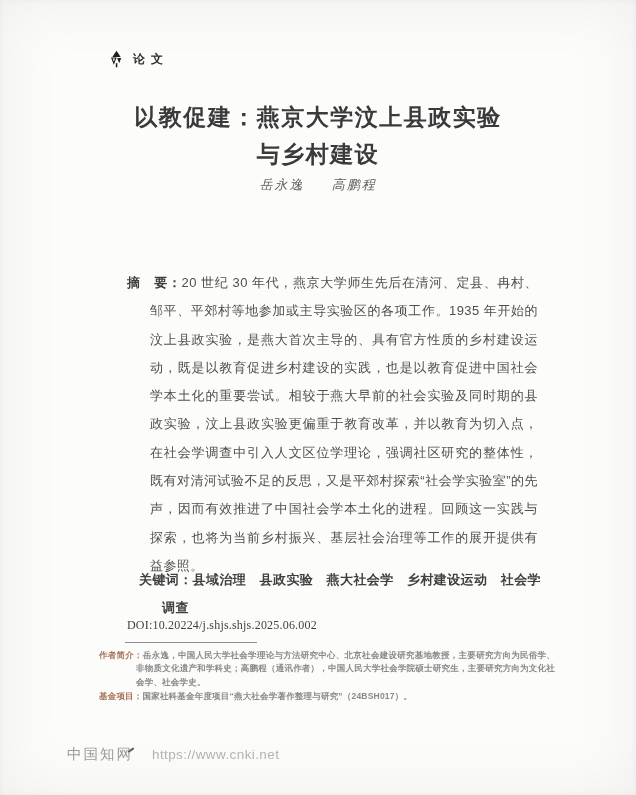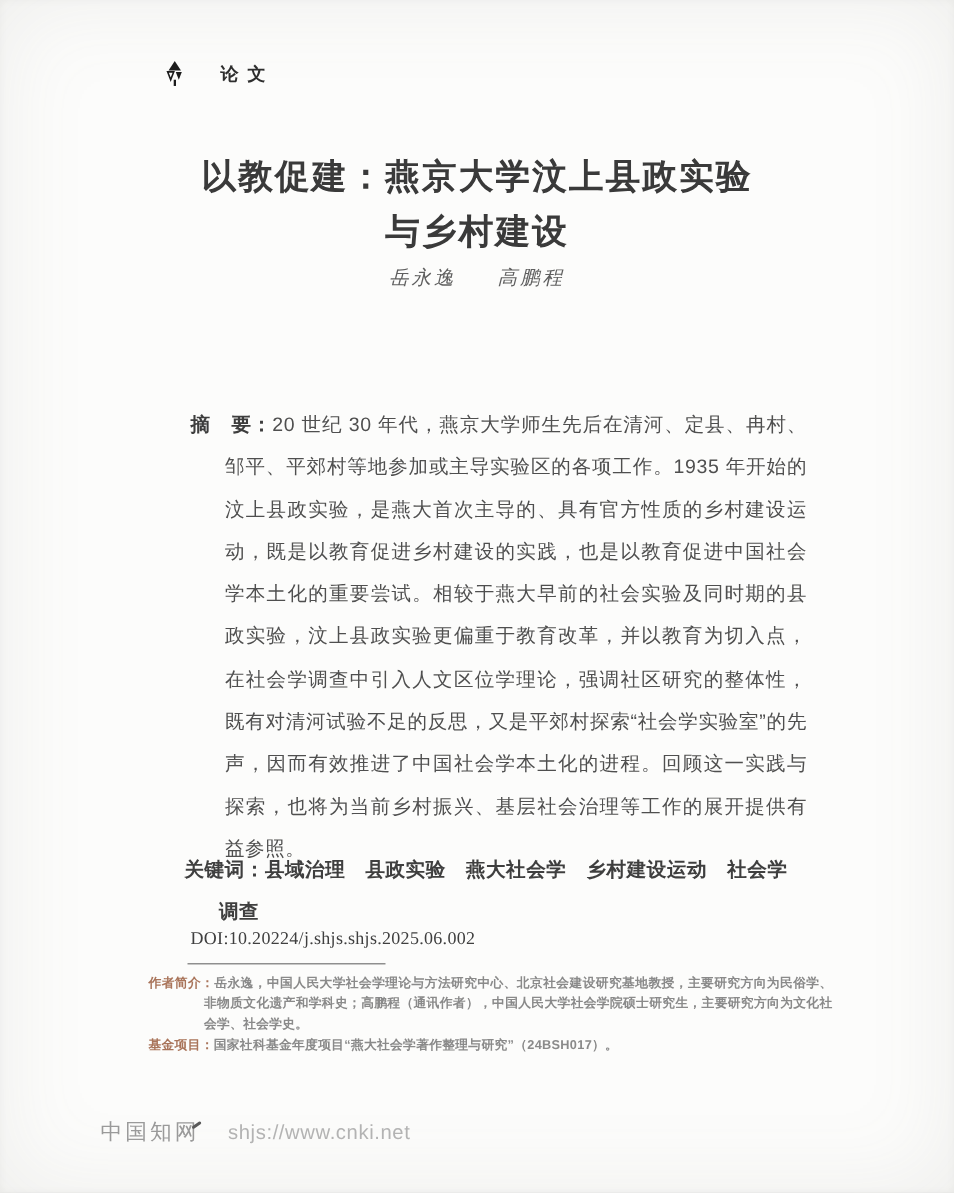"论文" .hdr { gap: 22px -> 8px; top: 40px -> 50px }
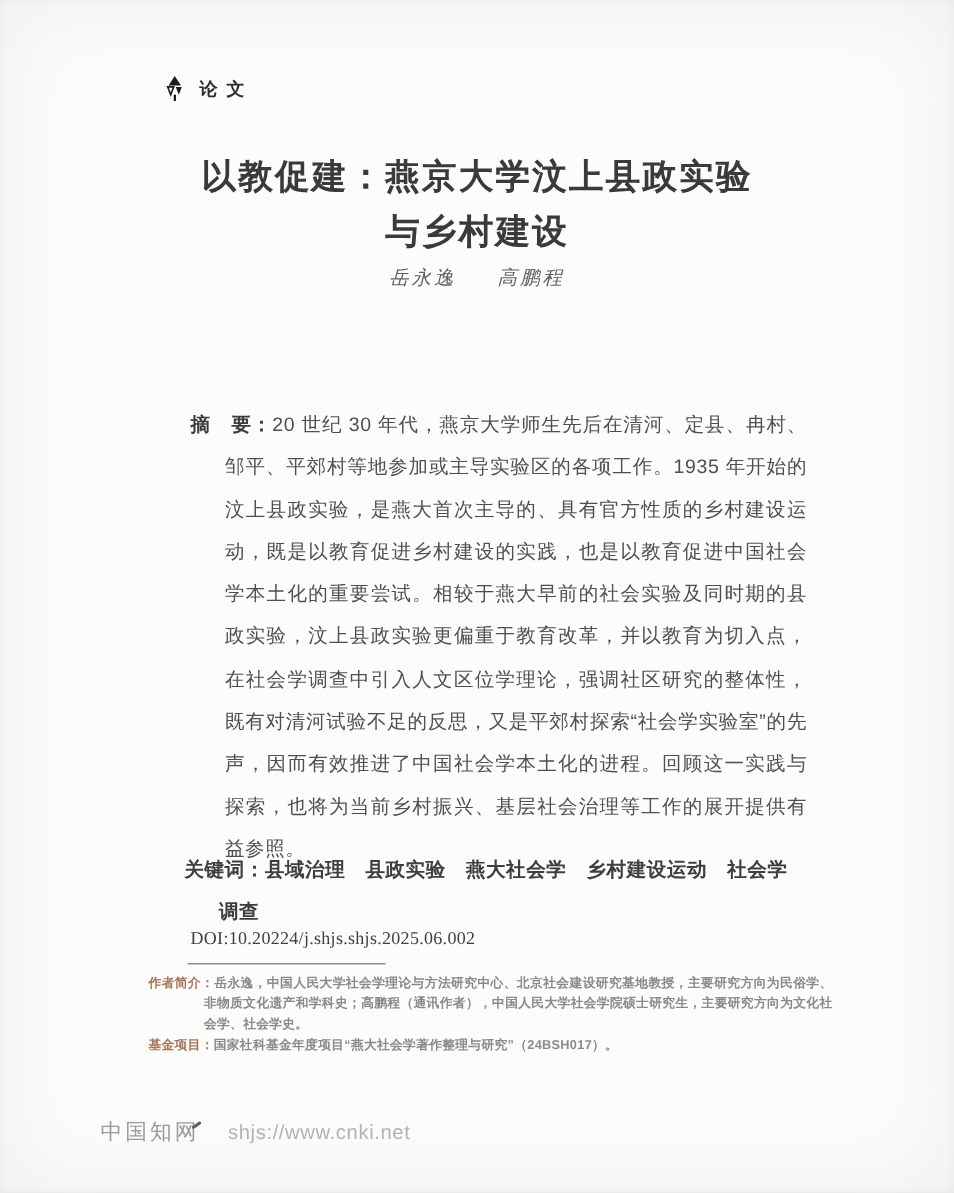"关键词：县域治理 县政实验 燕大社会学 乡村建设运动 社会学" .keywords { left: 123px -> 139px }
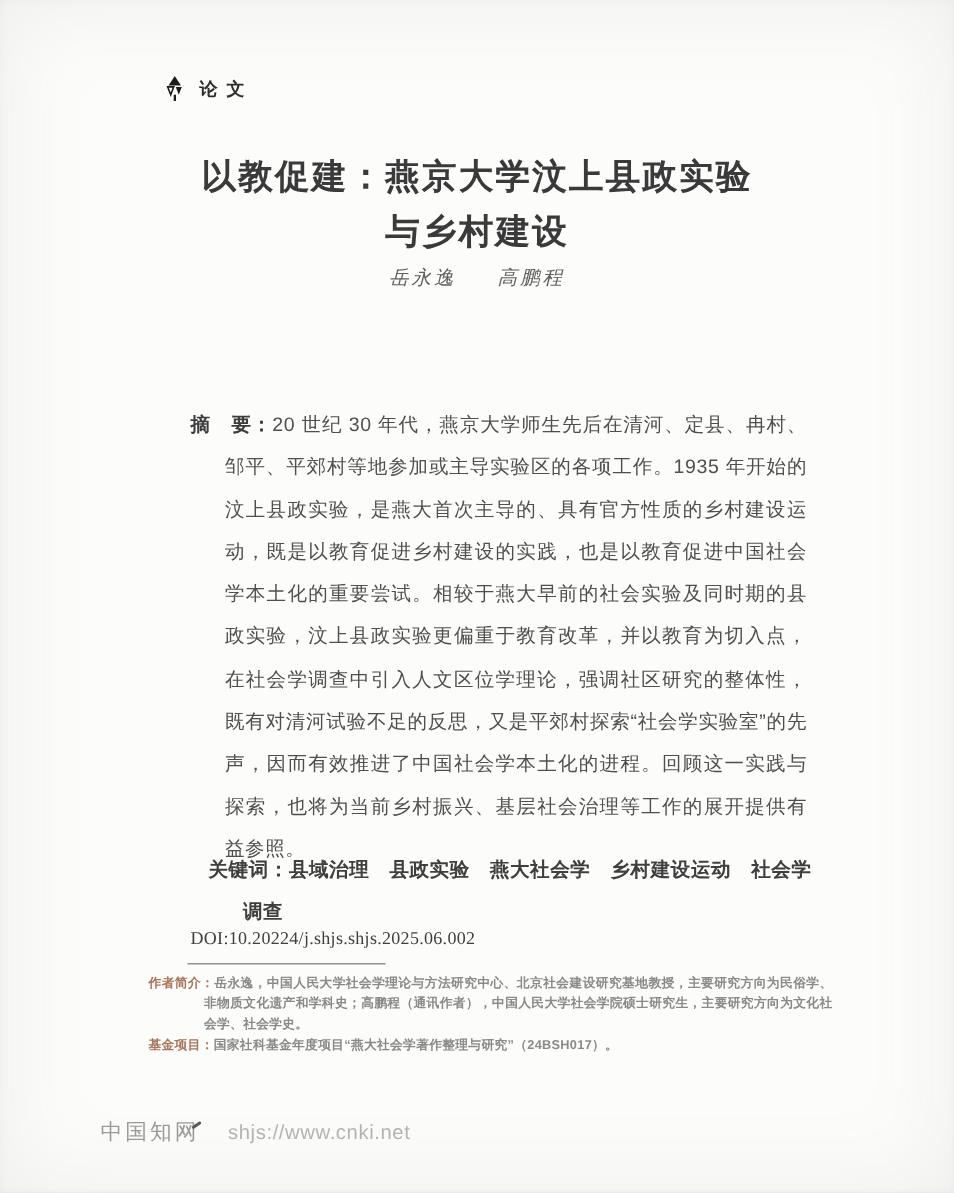"shjs://www.cnki.net" span.url { text: shjs://www.cnki.net -> https://www.cnki.net }
